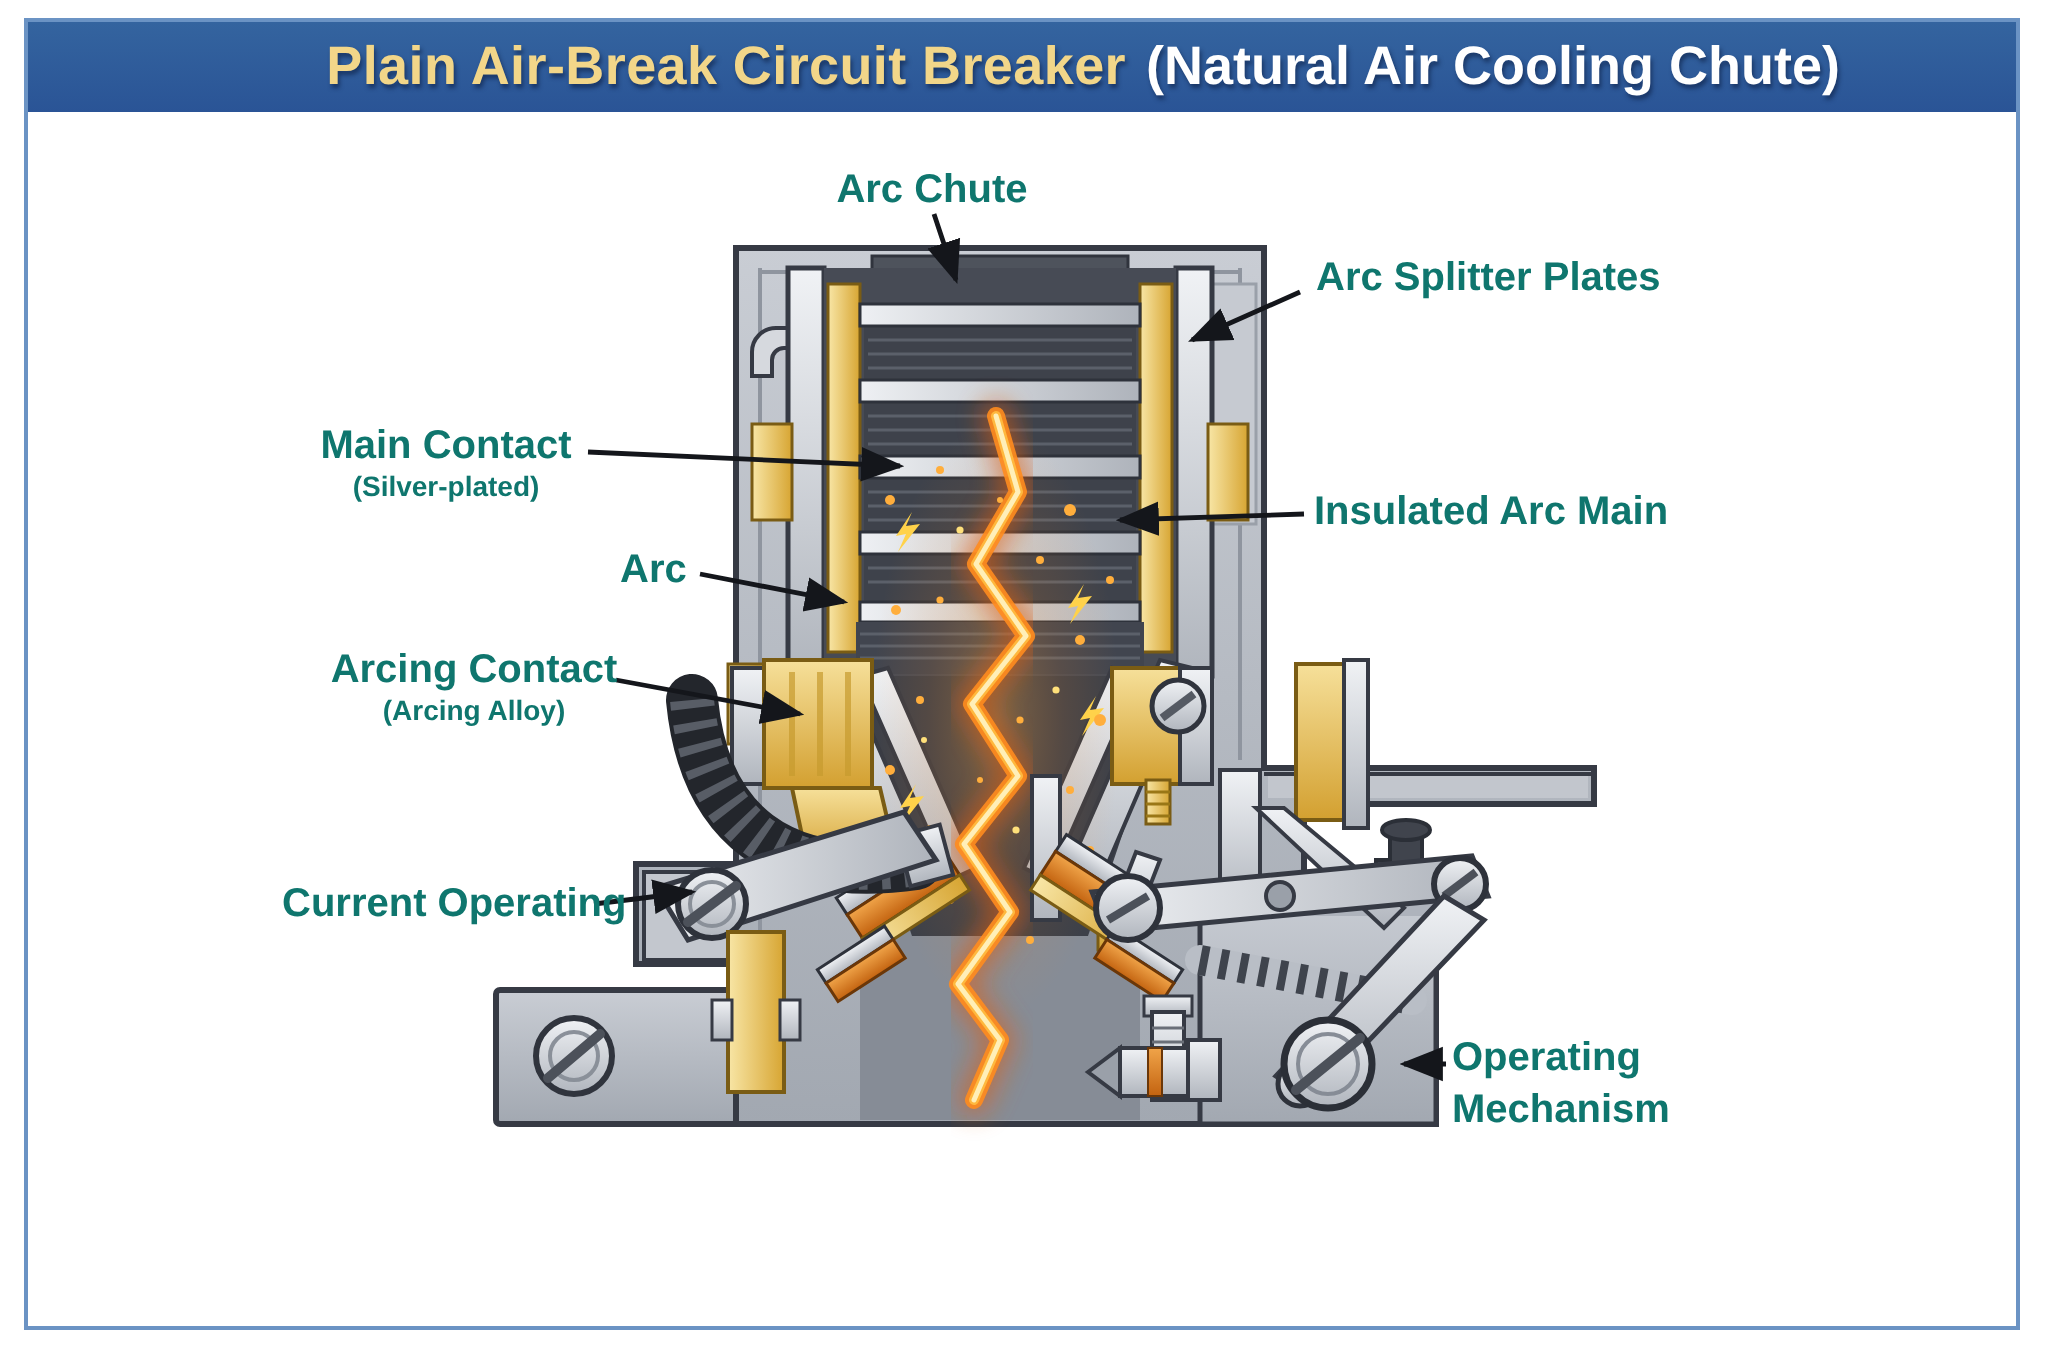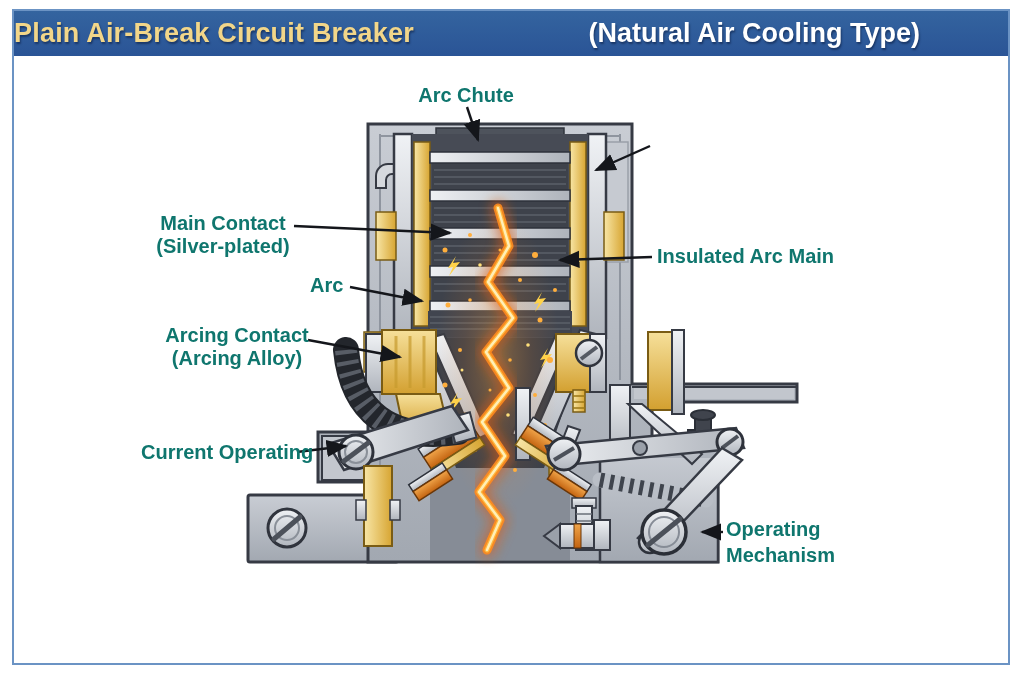"Plain Air-Break Circuit Breaker" .titlebar { justify-content: space-between -> flex-end }
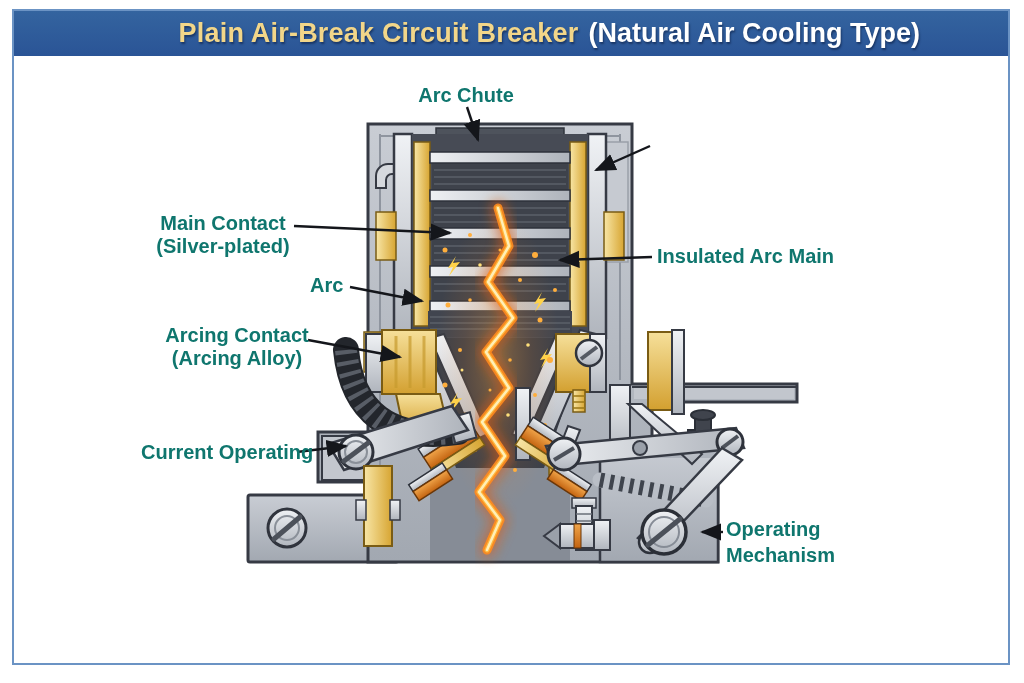"(Natural Air Cooling Type)" span.title-suffix { text: Type -> Chute }
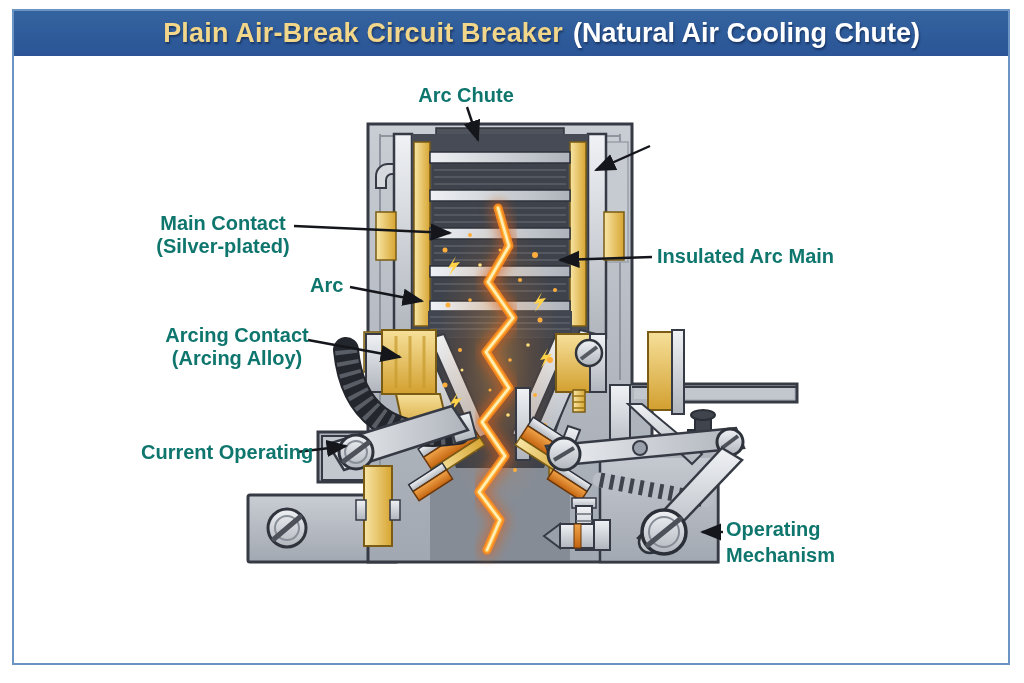"Arc Splitter Plates" div.lbl { html: none -> <div>Arc Splitter Plates</div> }
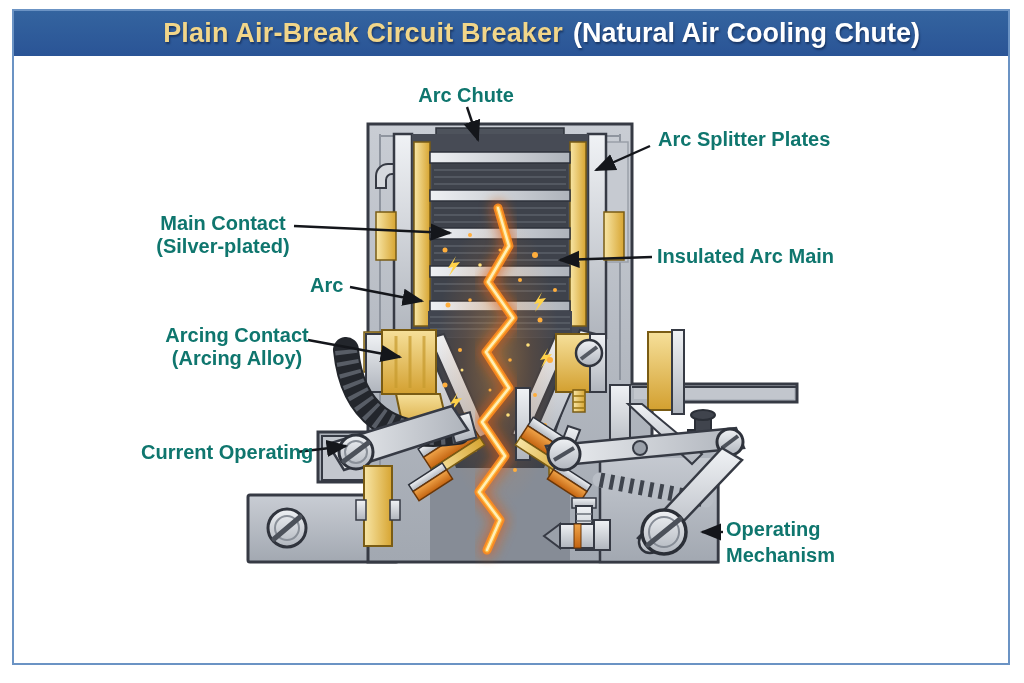"(Silver-plated)" .lbl .sub { font-size: 20px -> 14px }
